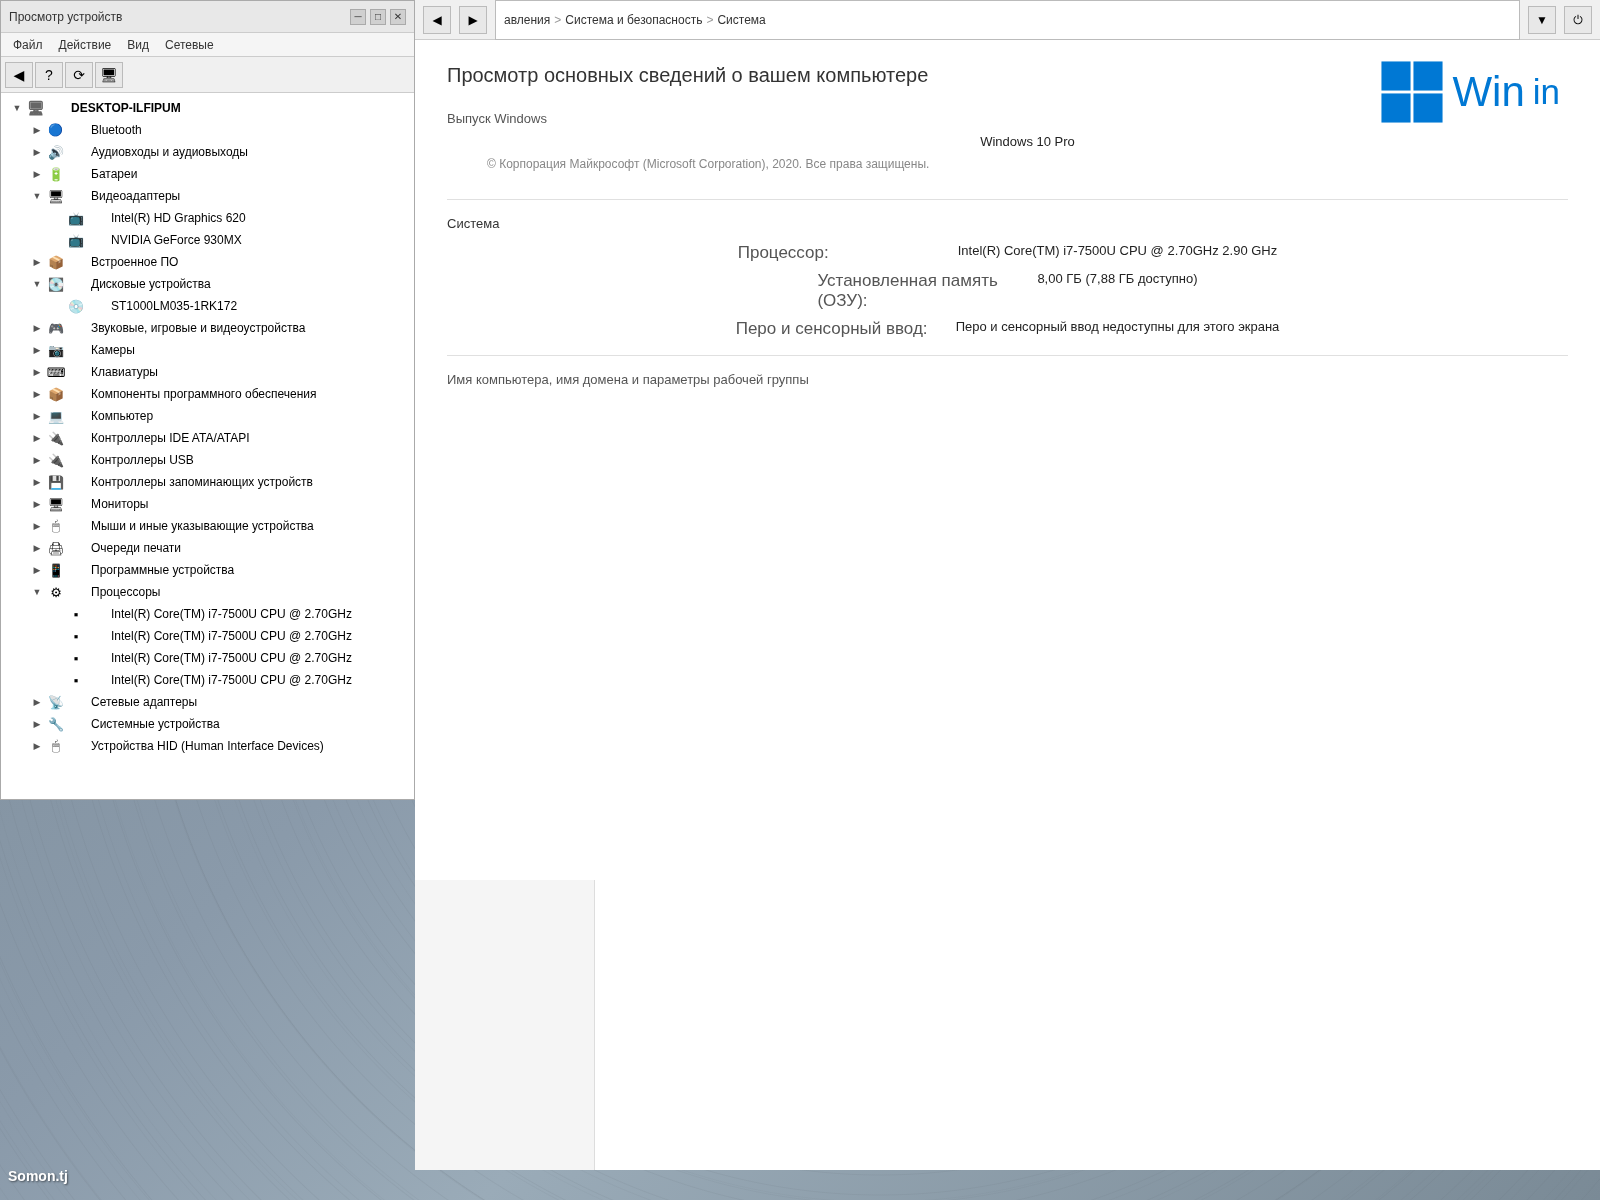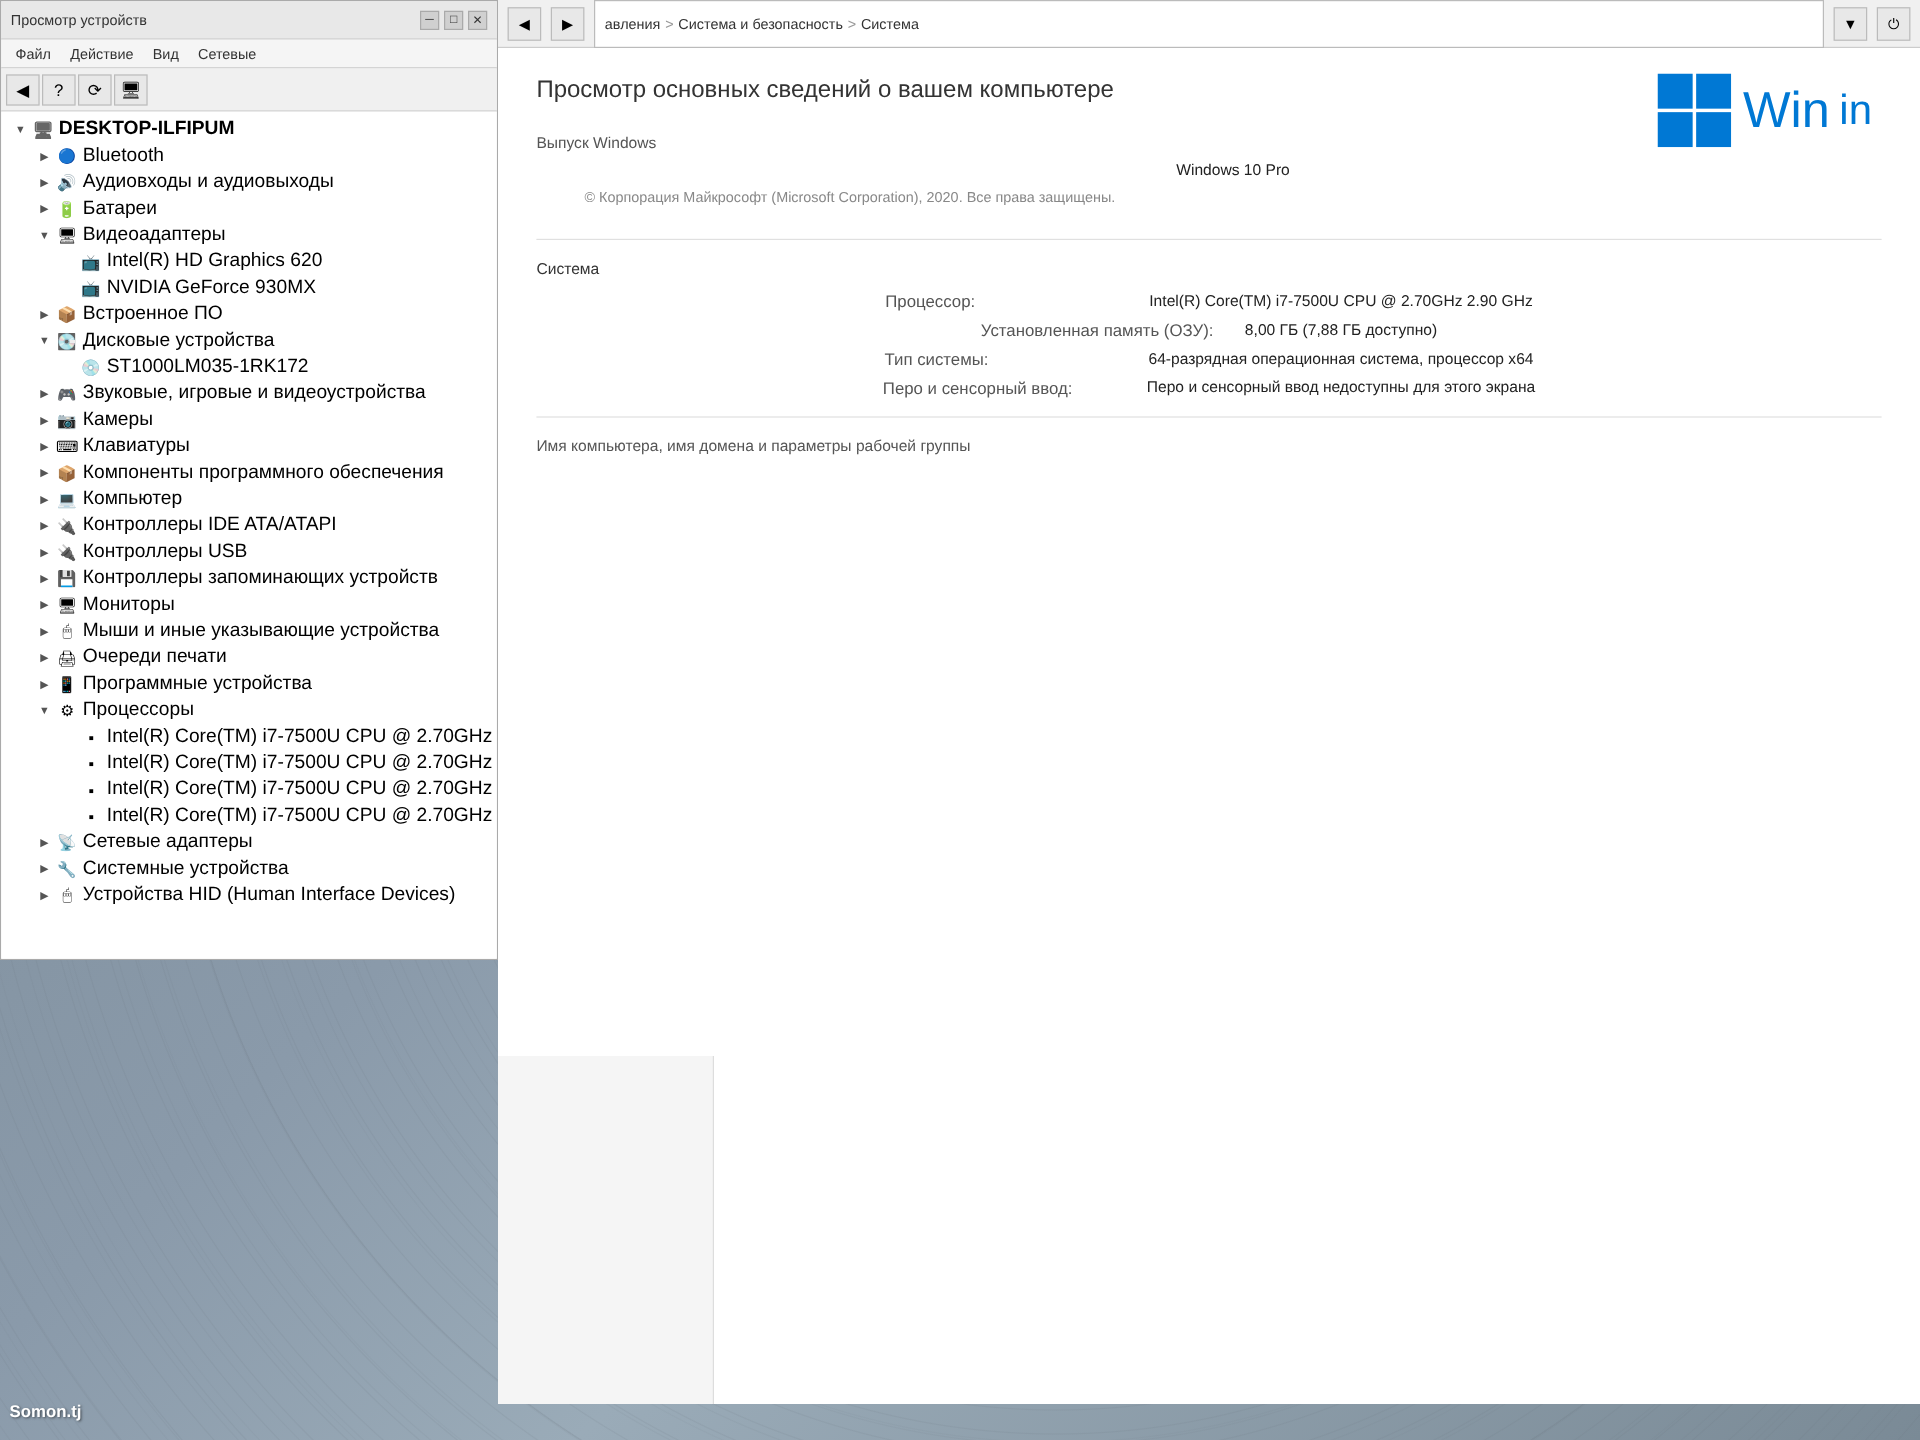"DESKTOP-ILFIPUM" .item-label { font-size: 16px -> 12px; margin-left: none -> 22px }
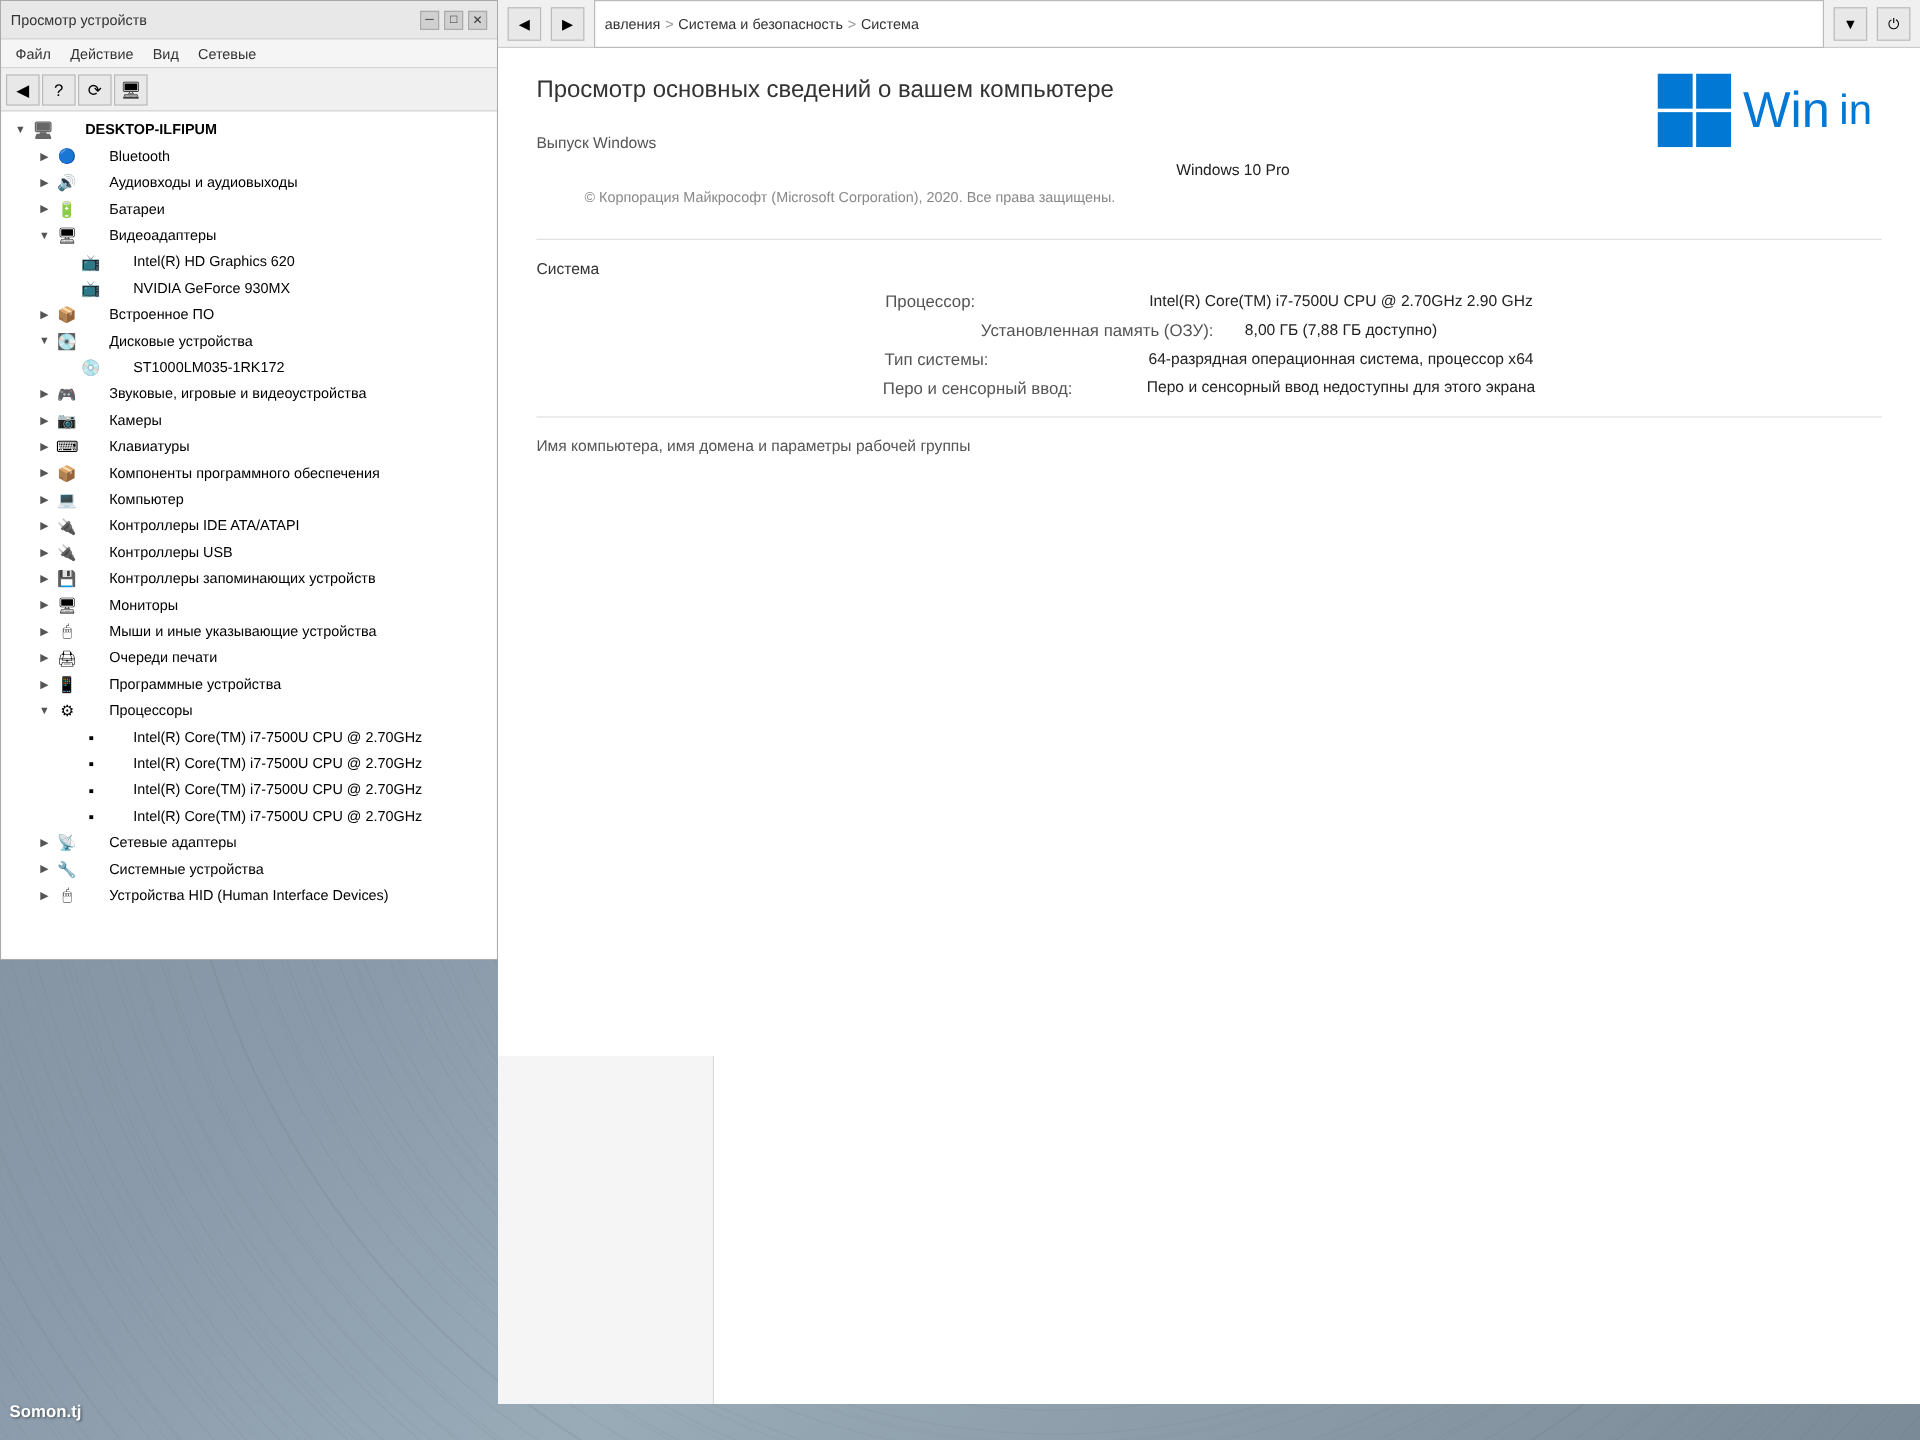"Процессор:" .sys-info-key { font-size: 14px -> 17px }
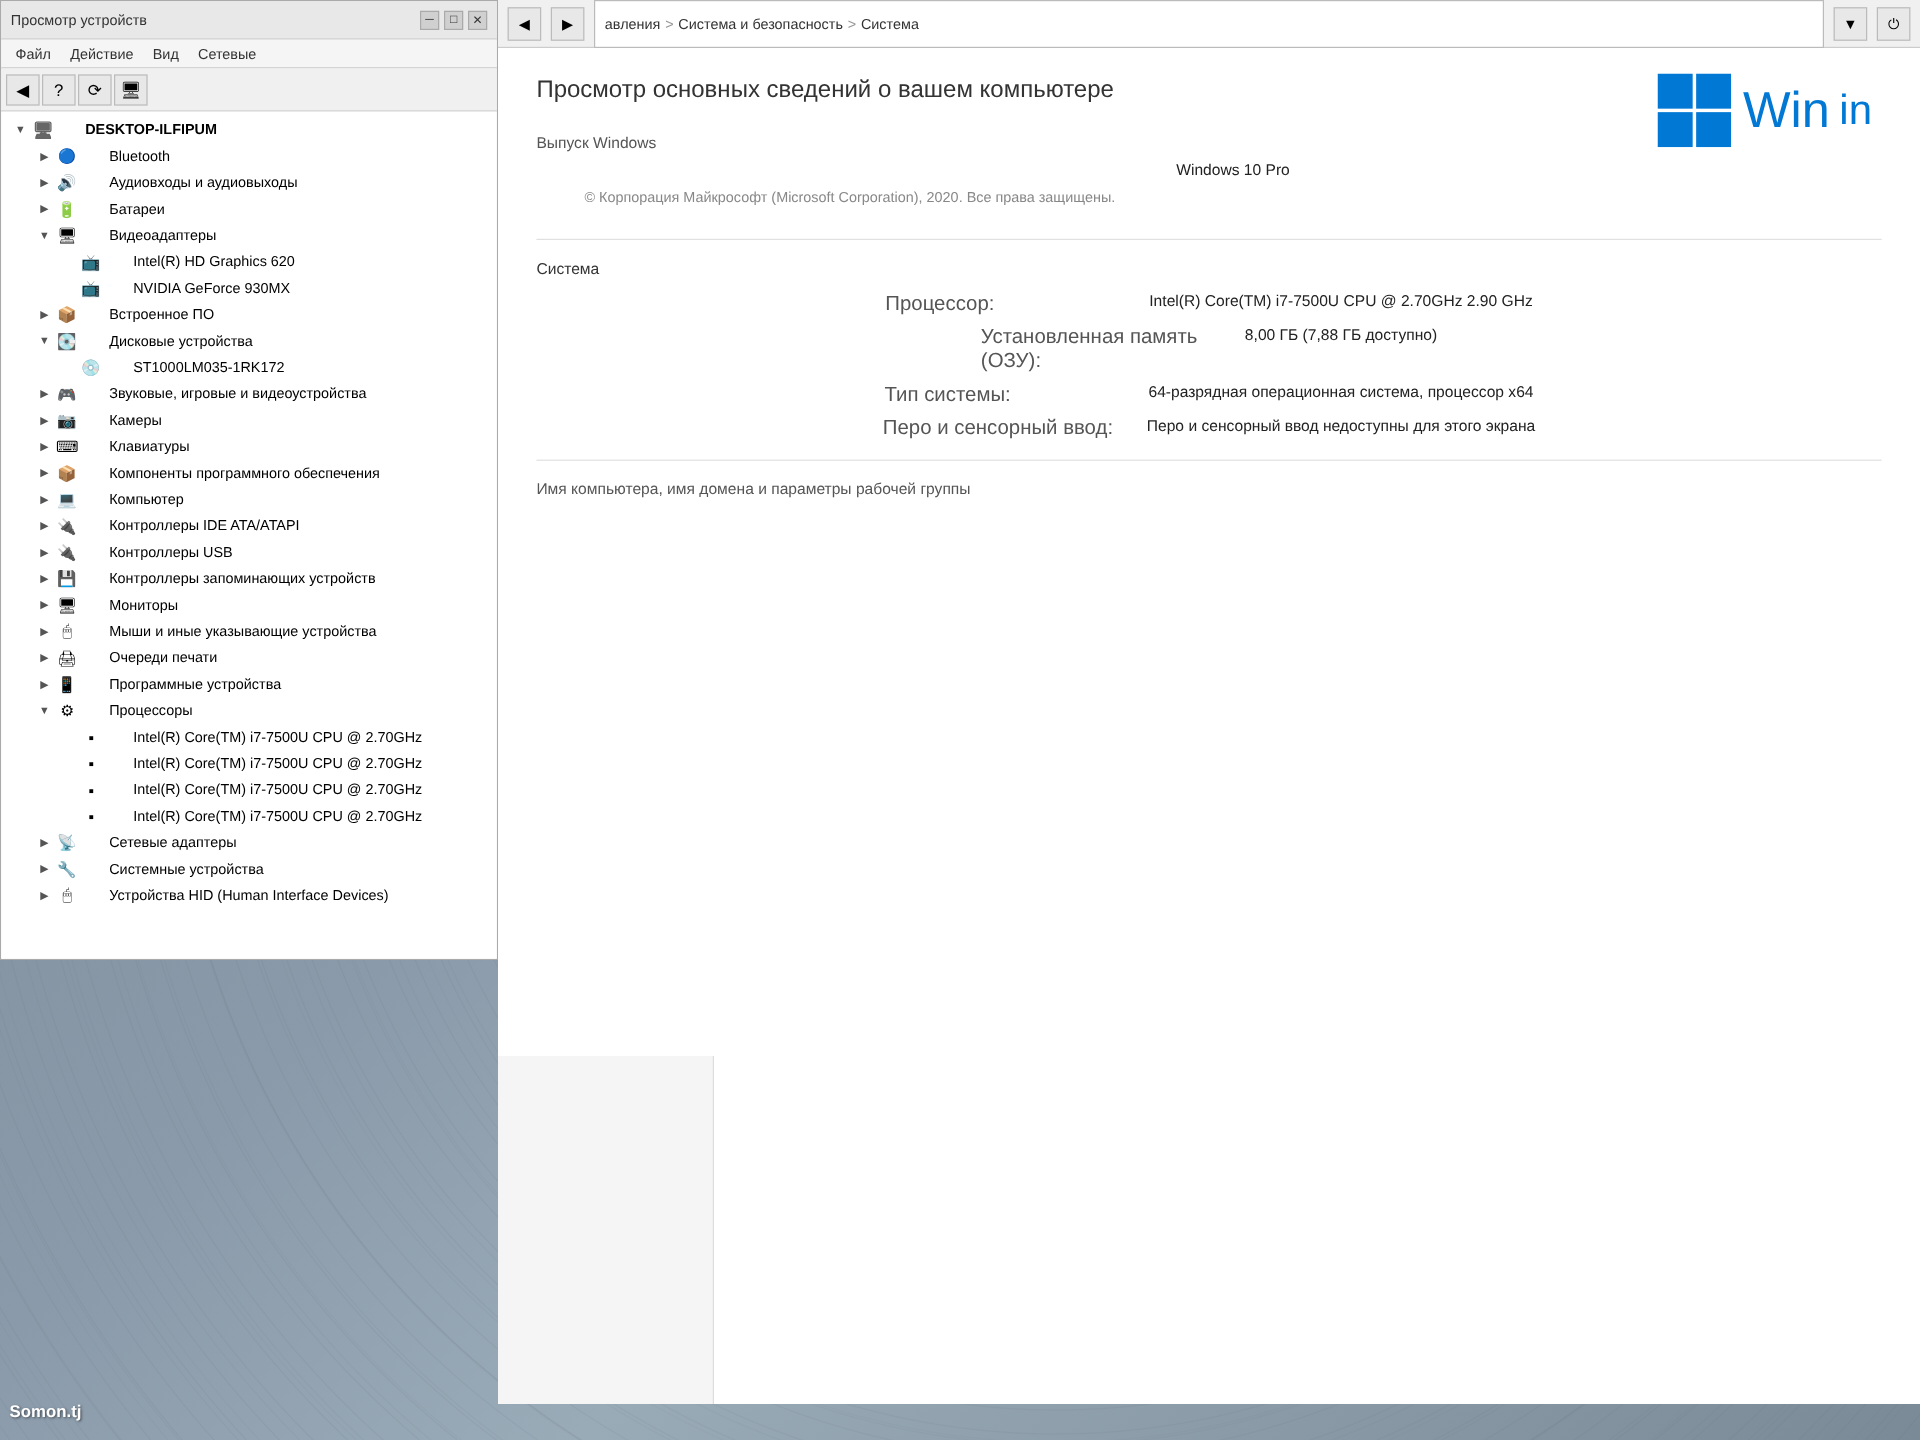"Тип системы:" div.sys-info-row { html: <div> <div>Тип системы:</div> <div>64-разрядная операционная система, процессор x64</div> </div> -> none }
